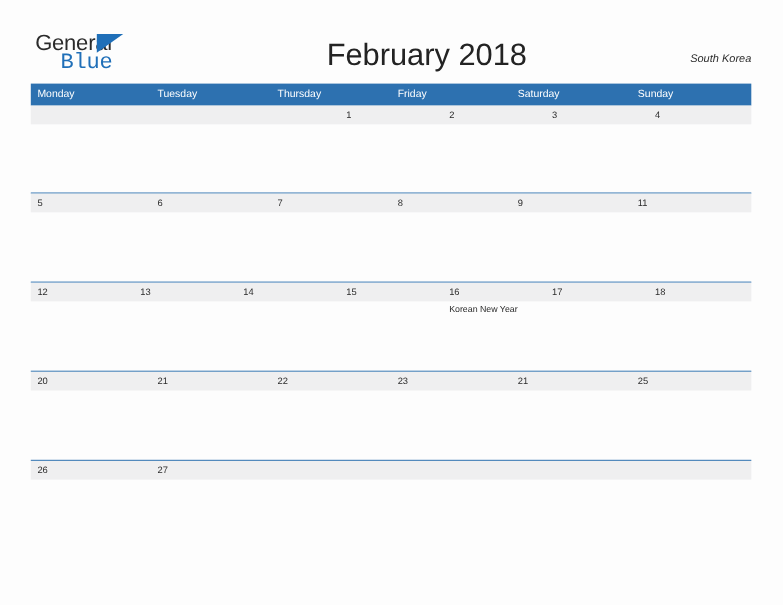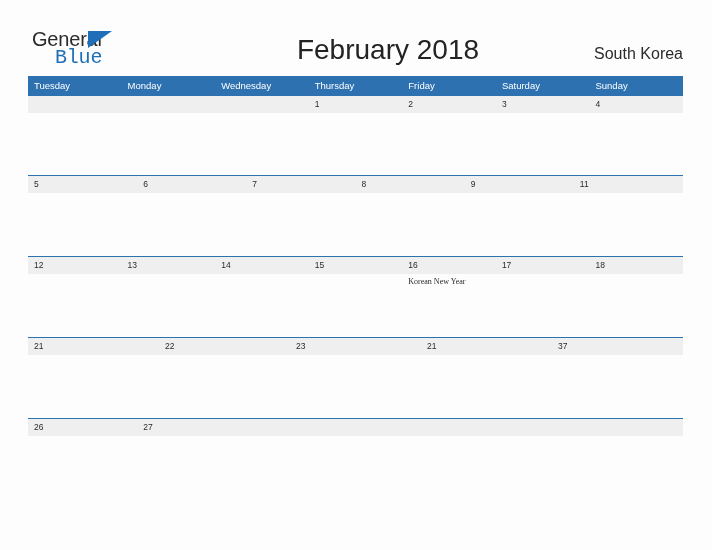"South Korea" .region { font-size: 16px -> 10px; font-style: none -> italic }
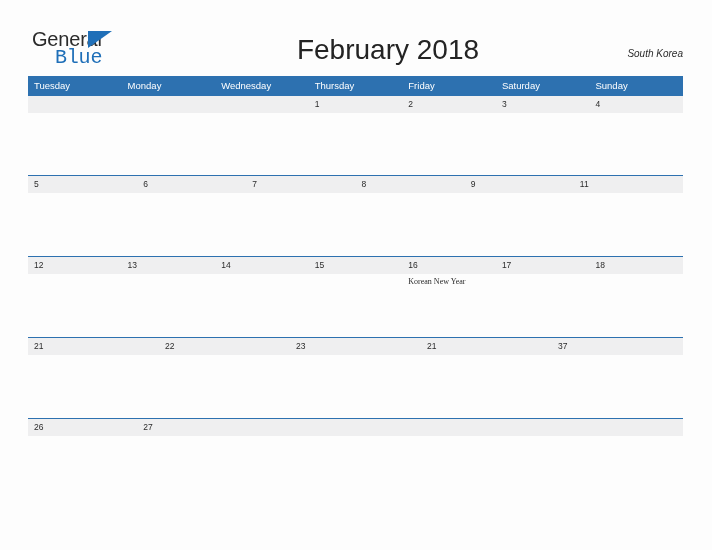"Tuesday" div.weekday-cell { order: before "Monday" -> after "Monday" }
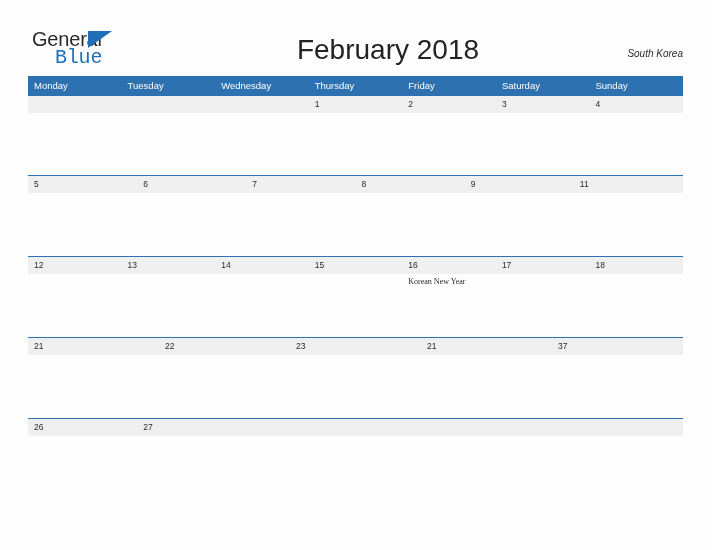"Wednesday" div.weekday-cell { html: <div>Wednesday</div> -> none }
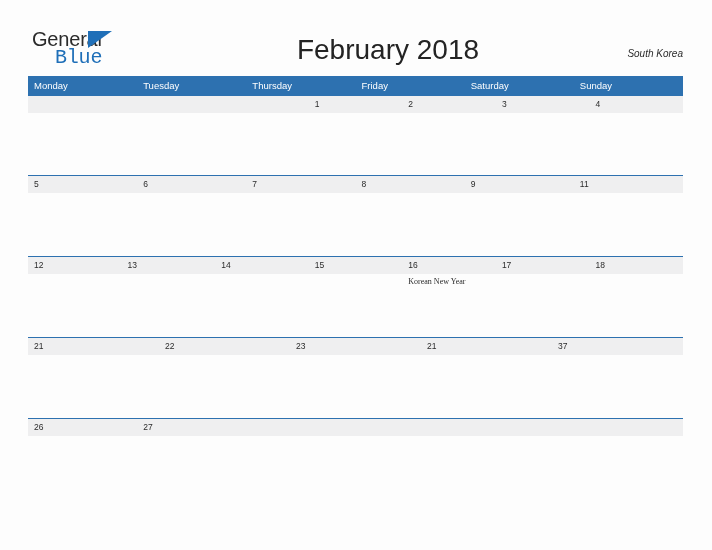"Korean New Year" .event-text { font-family: Liberation Serif, serif -> Liberation Sans, sans-serif }
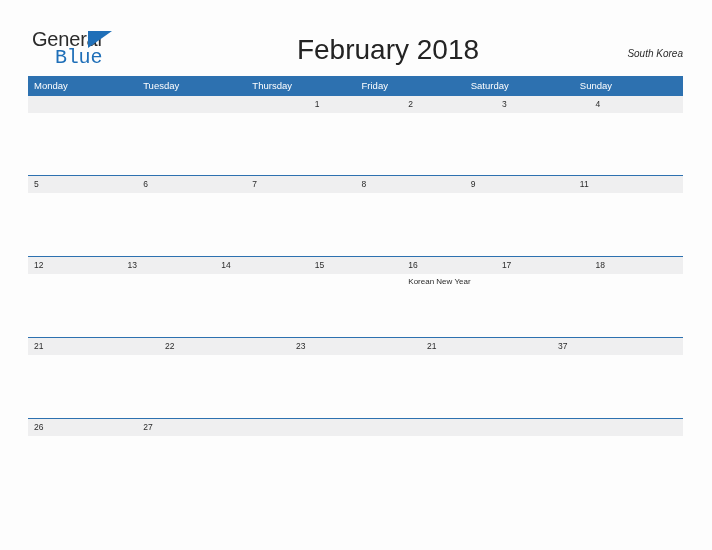"20" div.date-cell { html: none -> <div>20</div> }
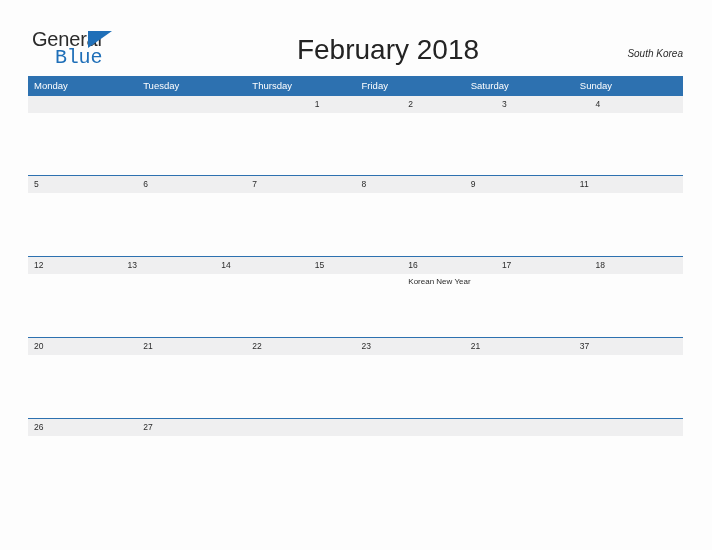"37" div.date-cell { text: 37 -> 25 }
